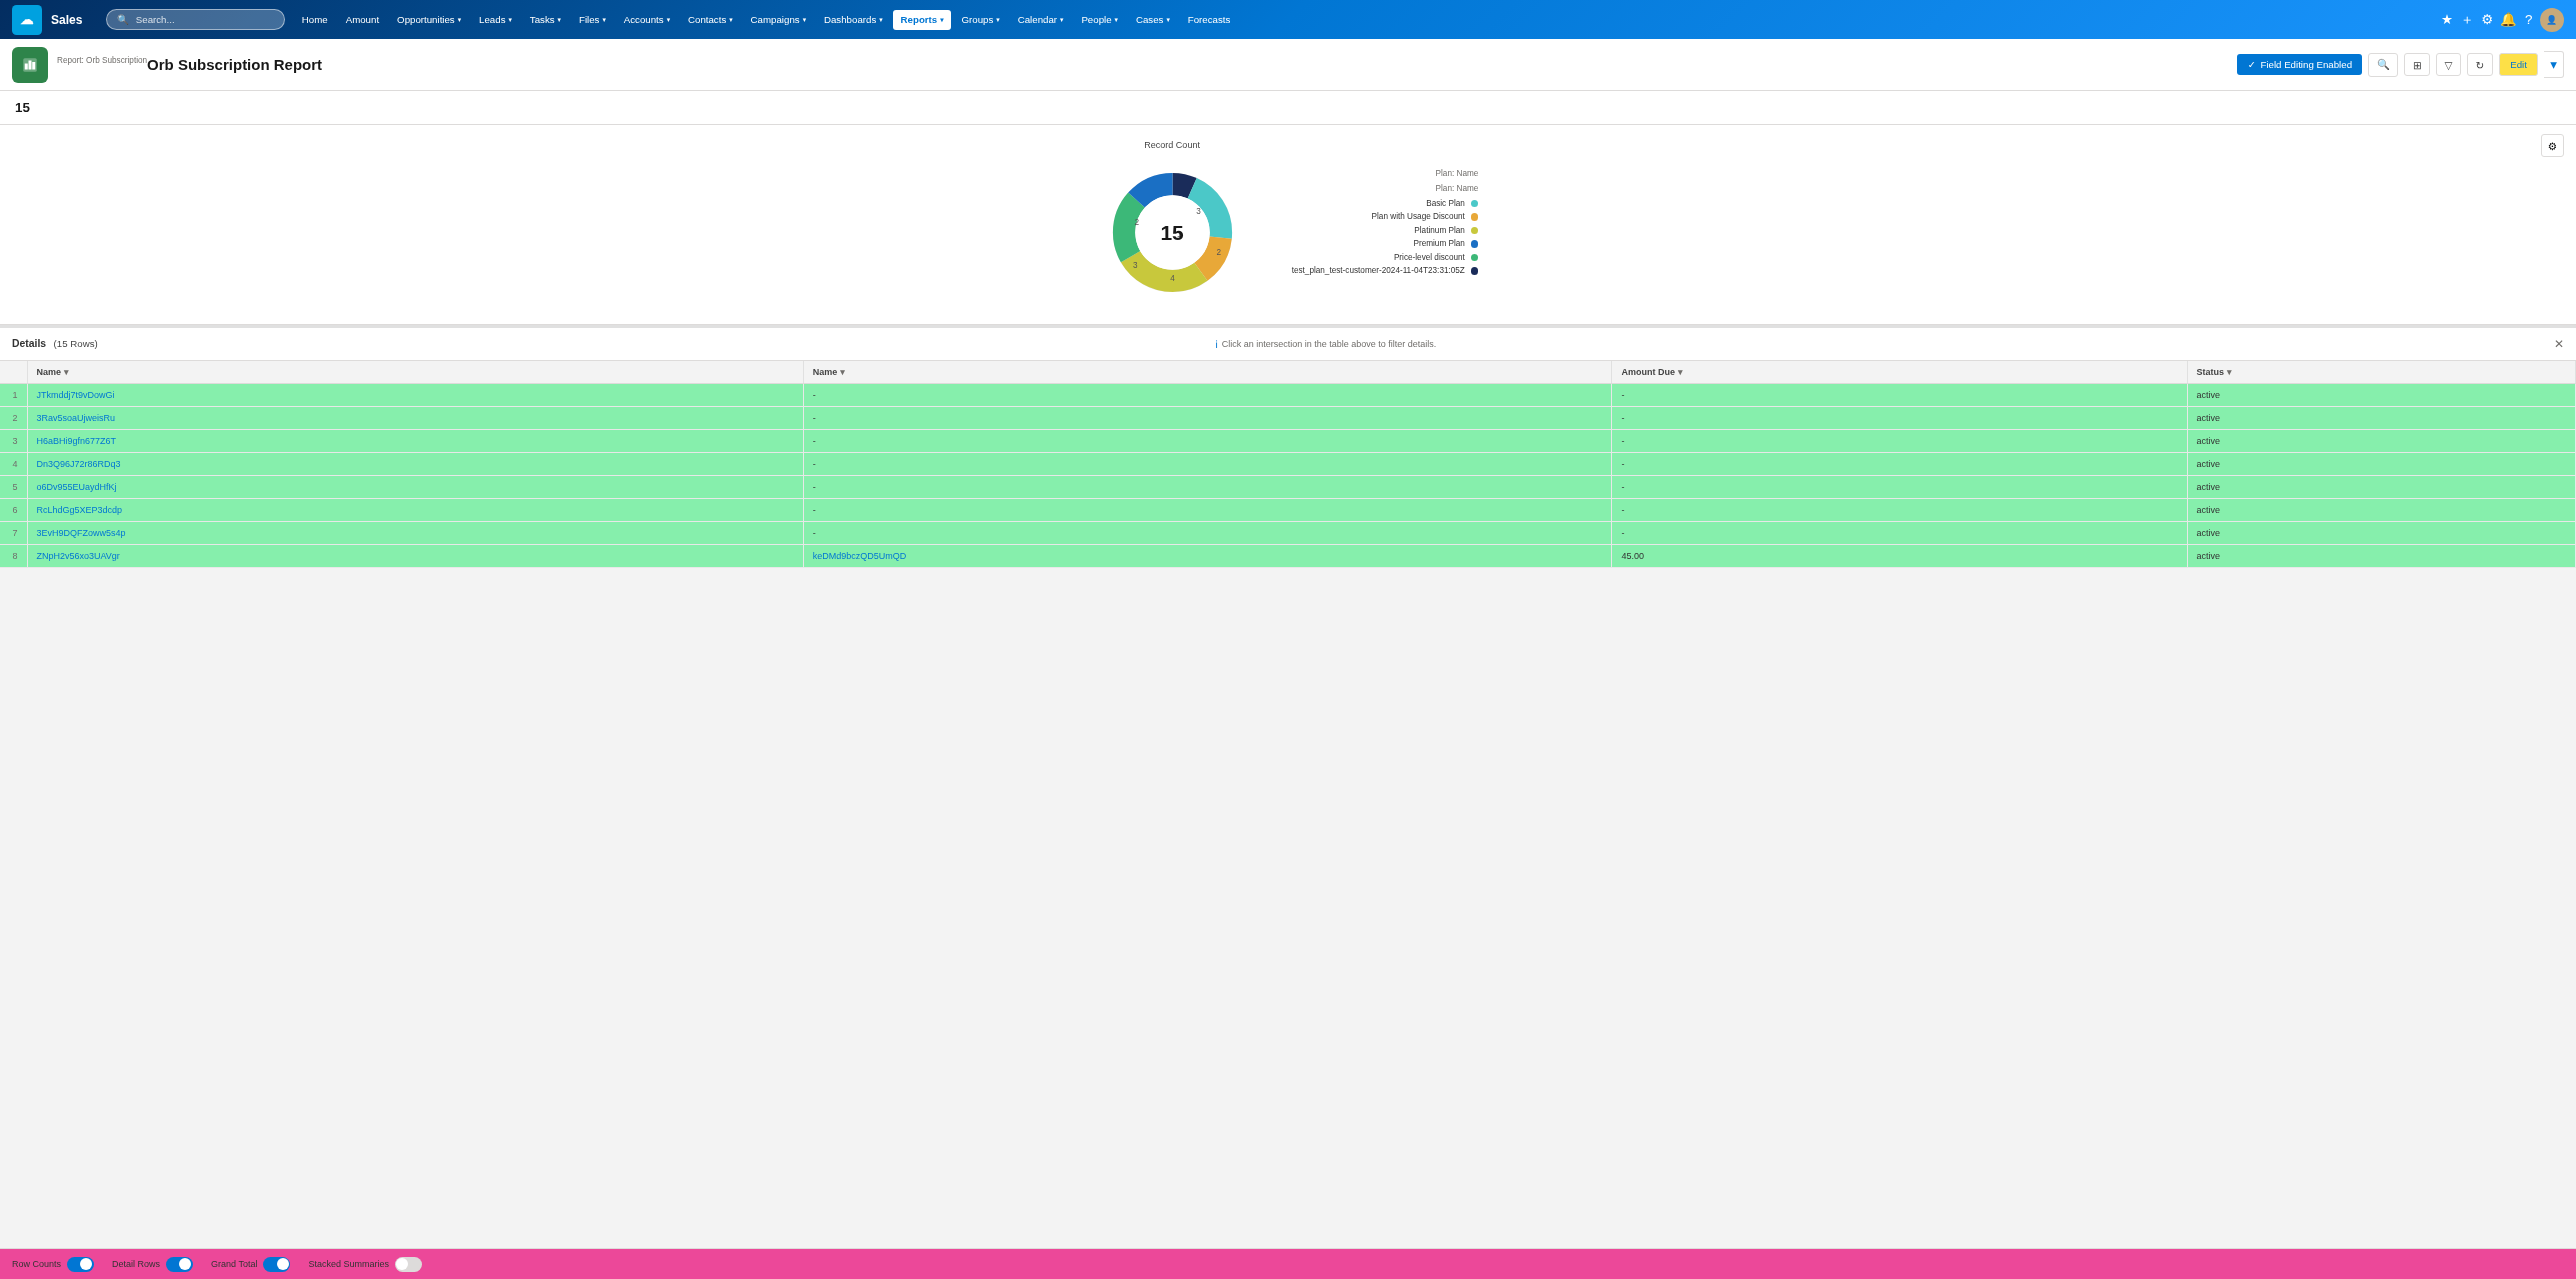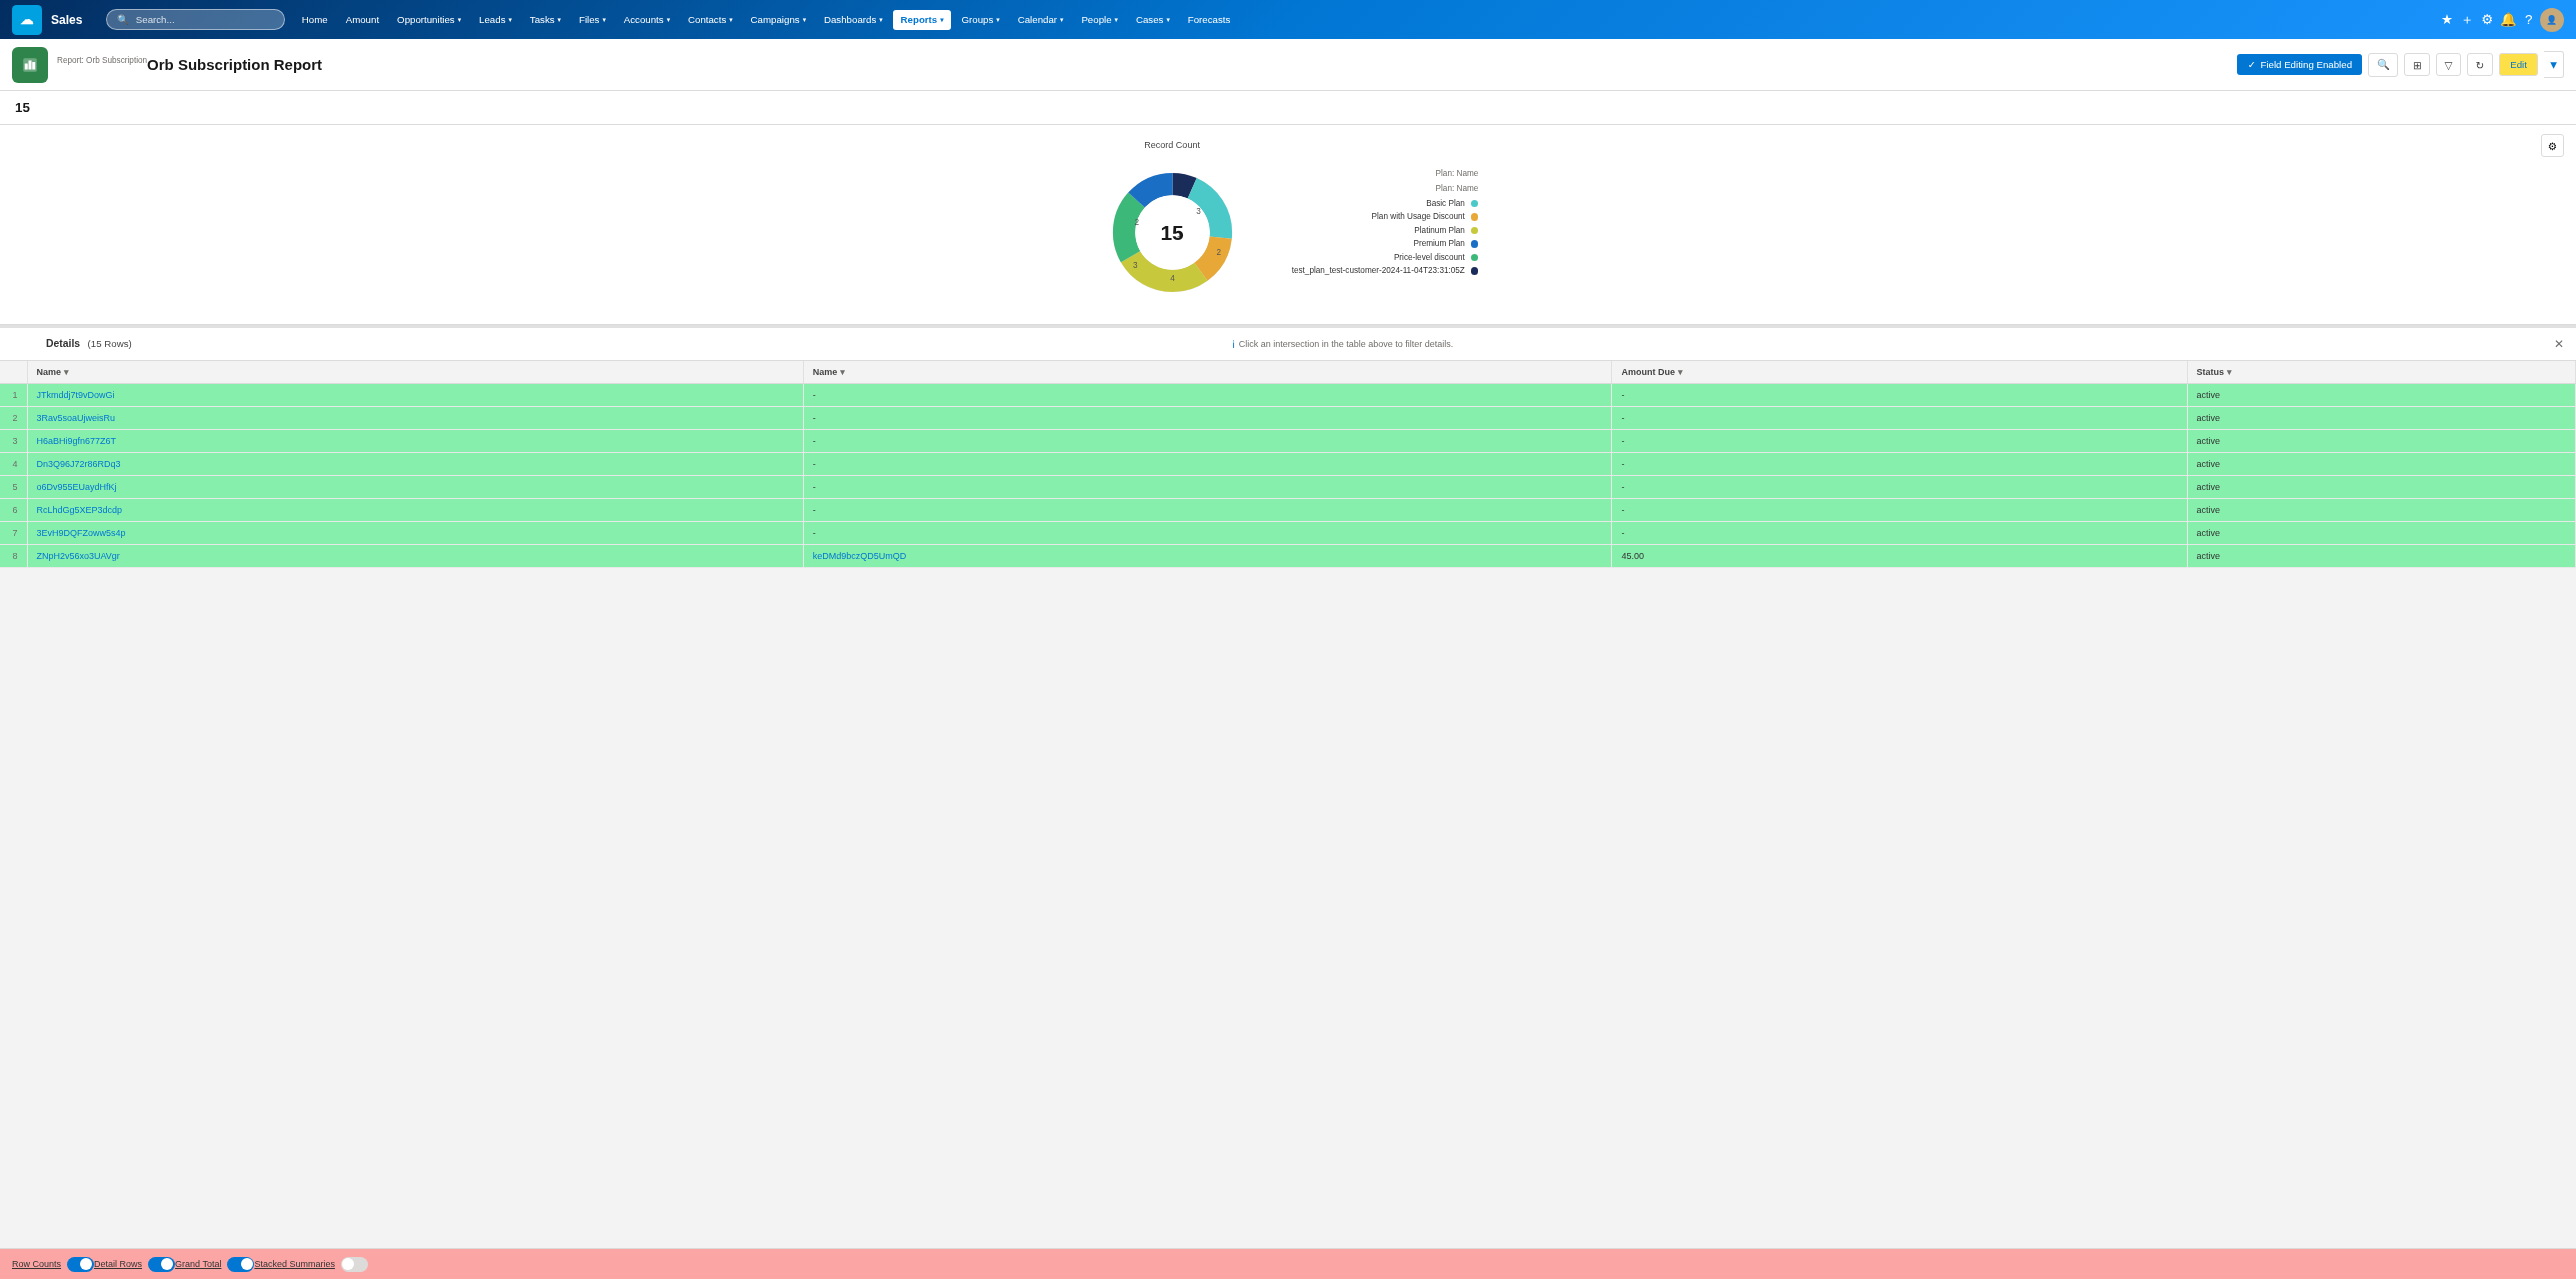"Details" .details-title { margin-left: 34px -> none }
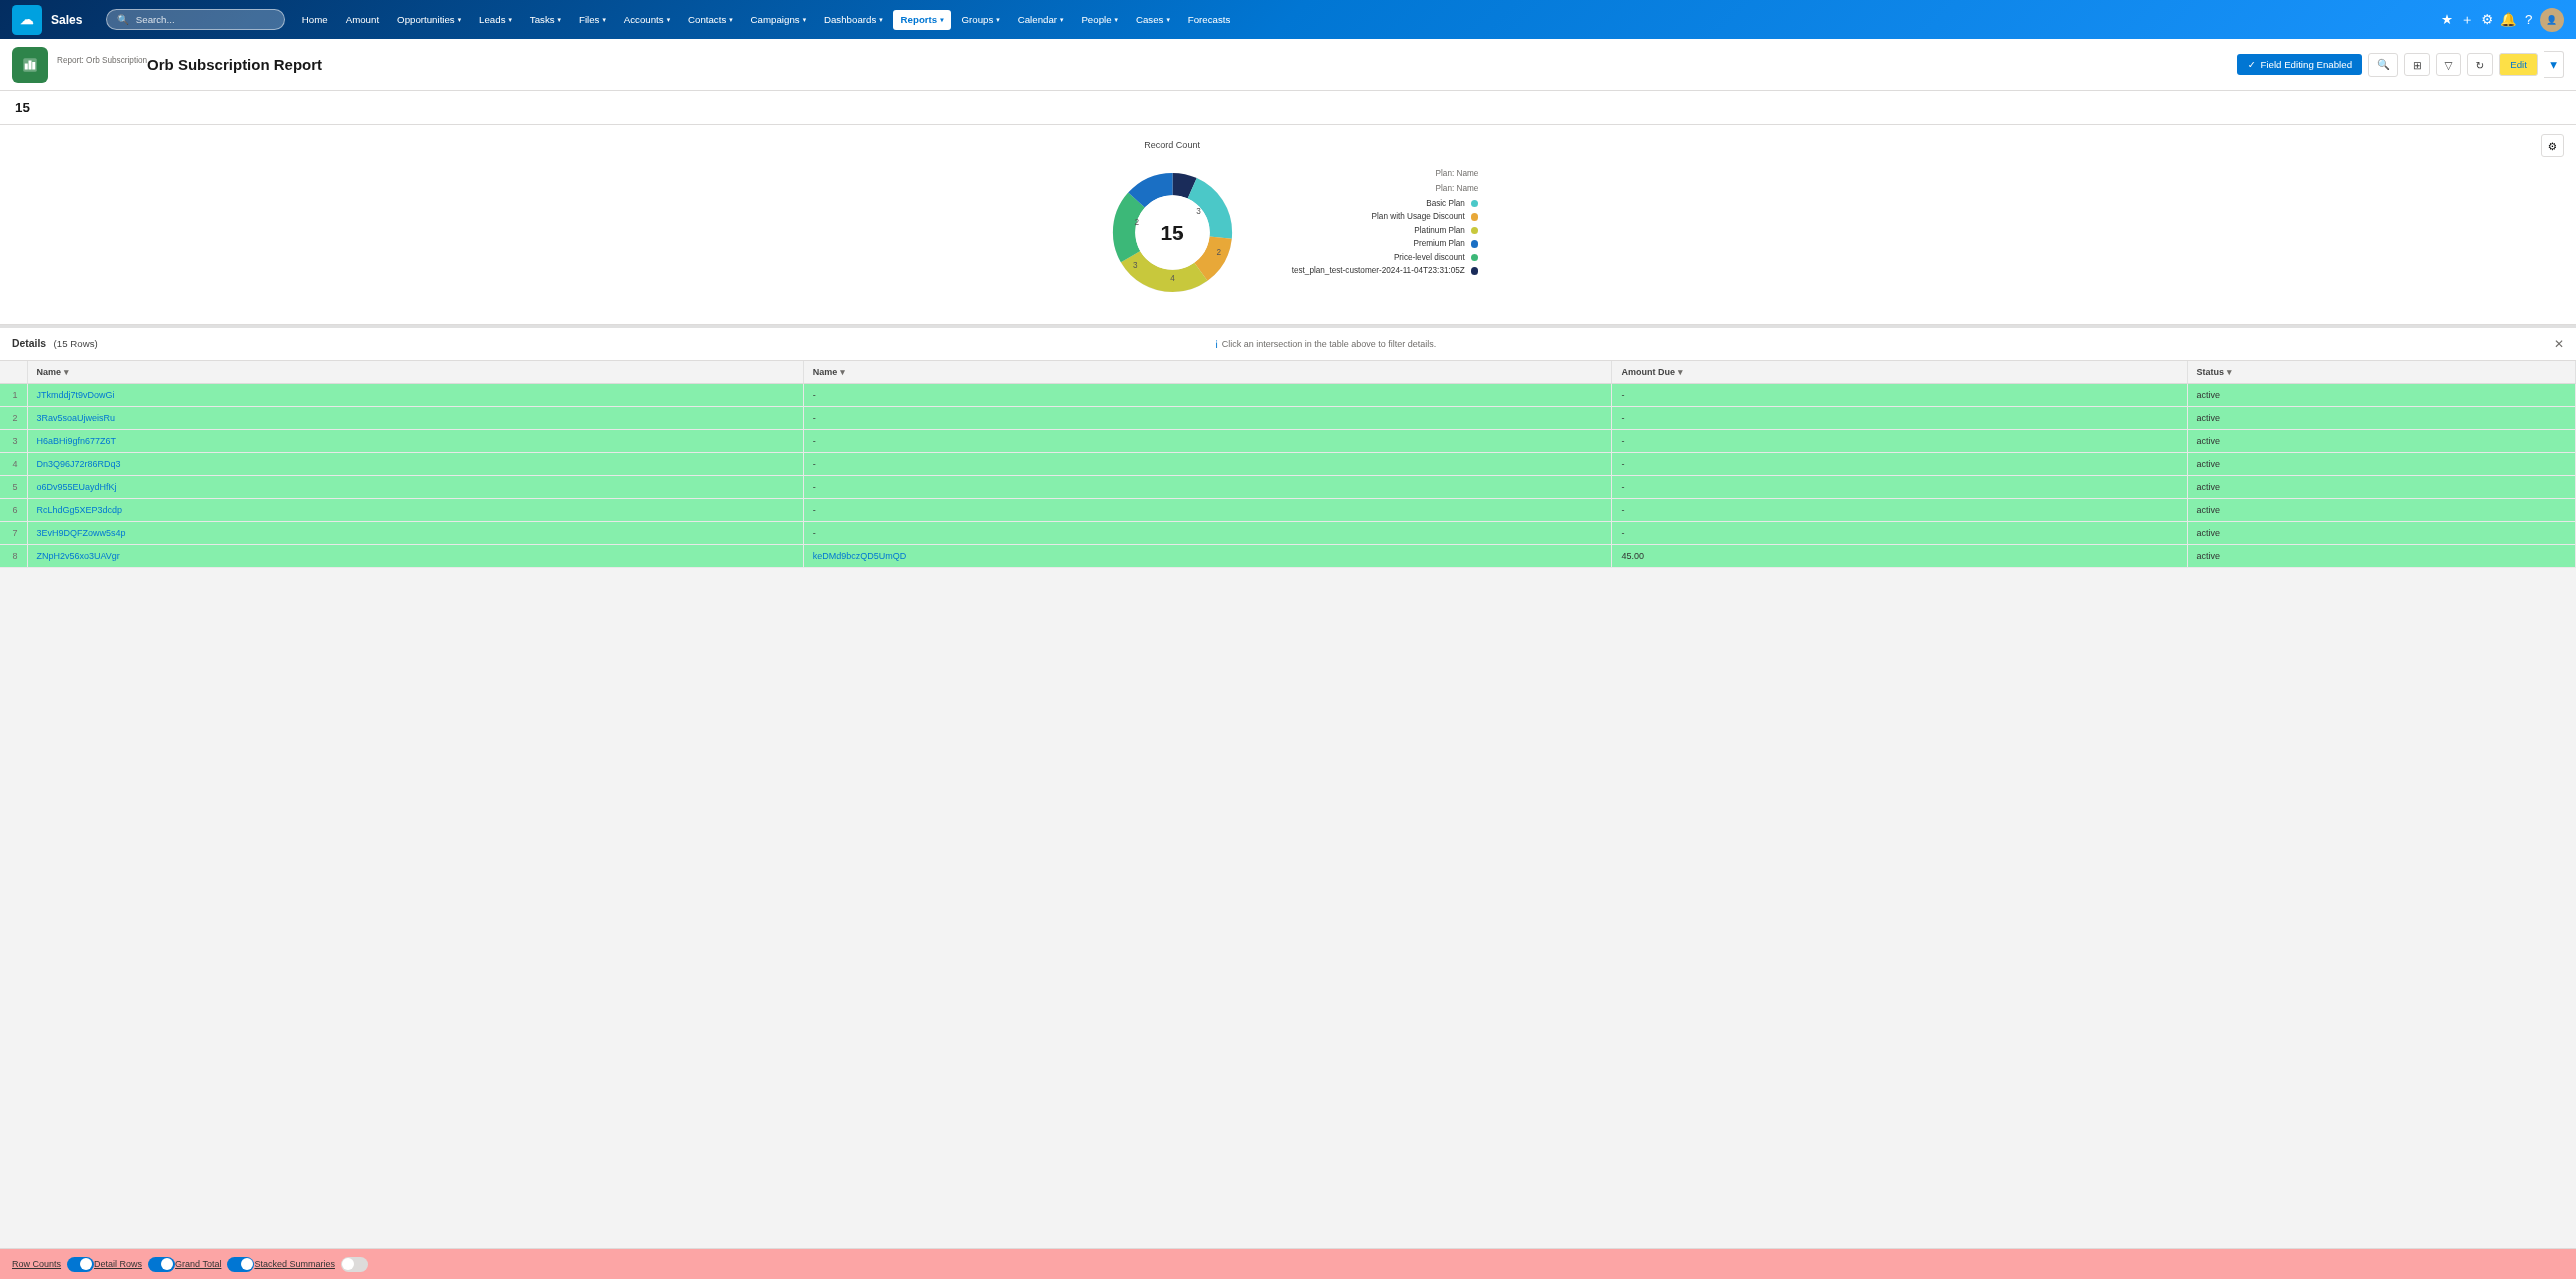"Row Counts" .bottom-bar { background: #fca5a5 -> #ec4899; gap: none -> 18px; text-decoration: underline -> none }
